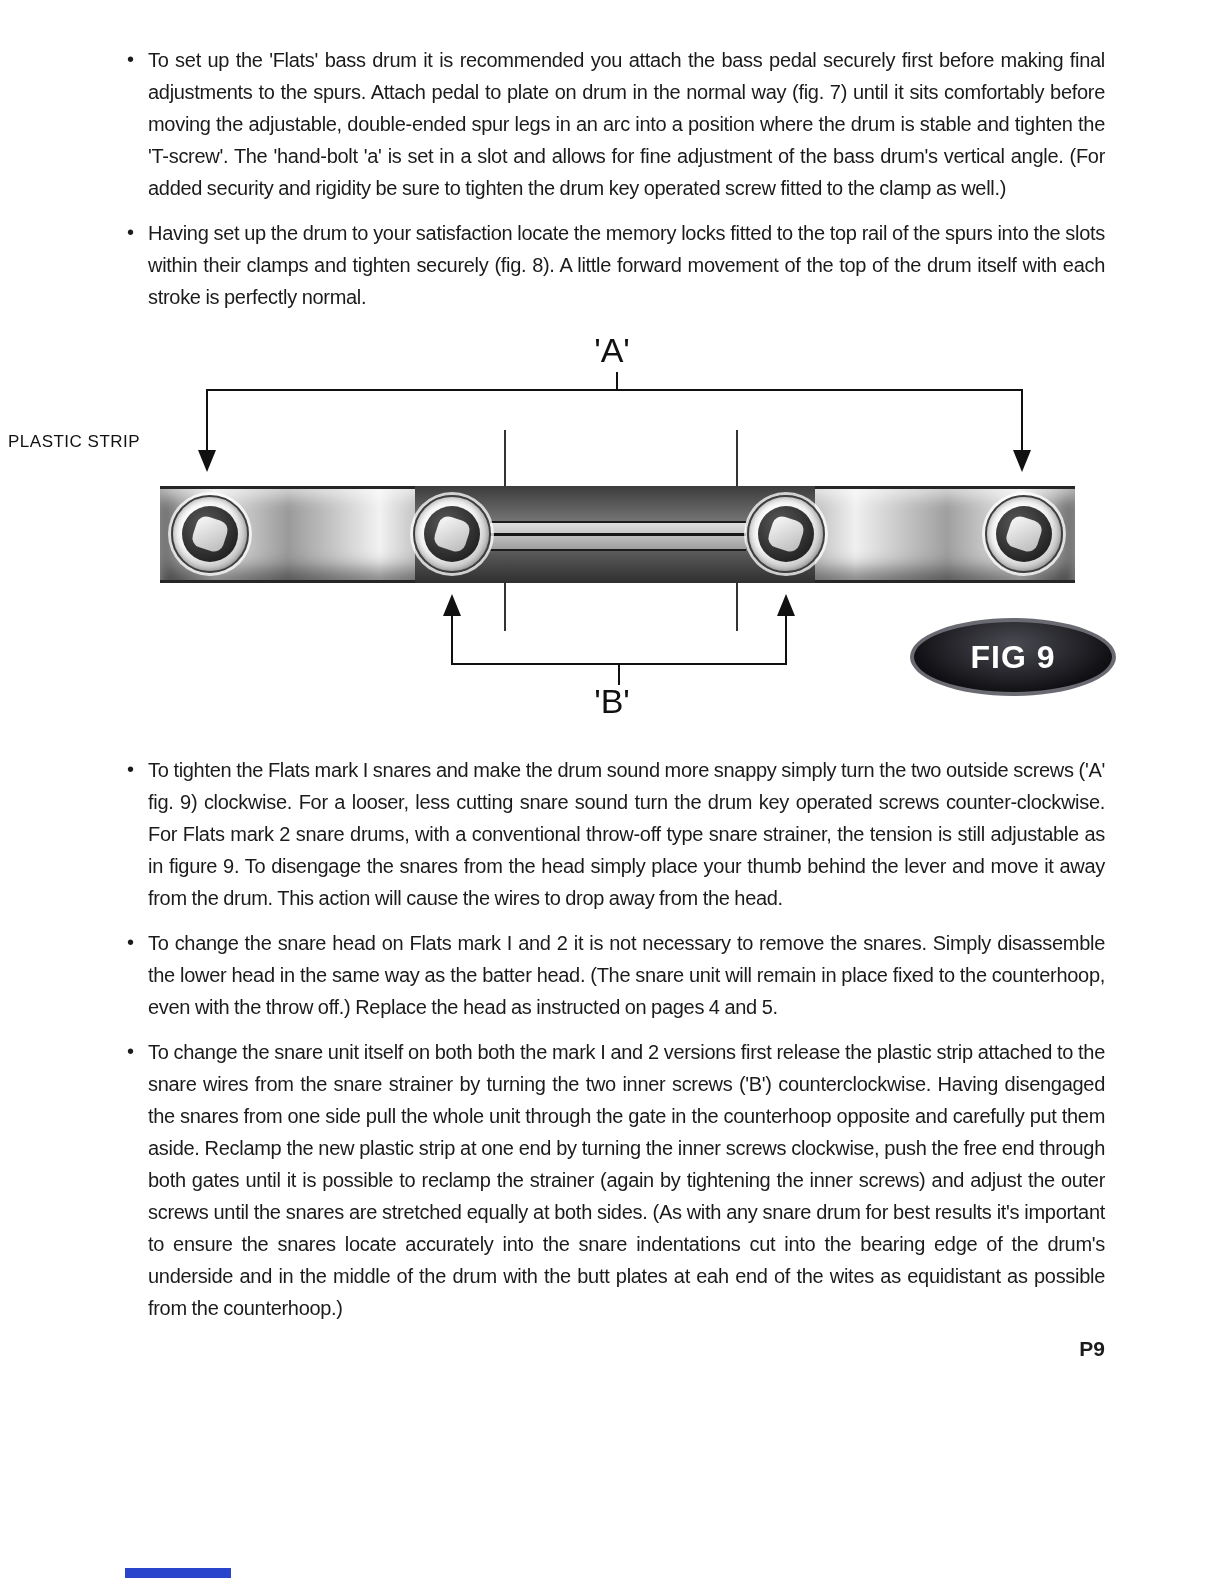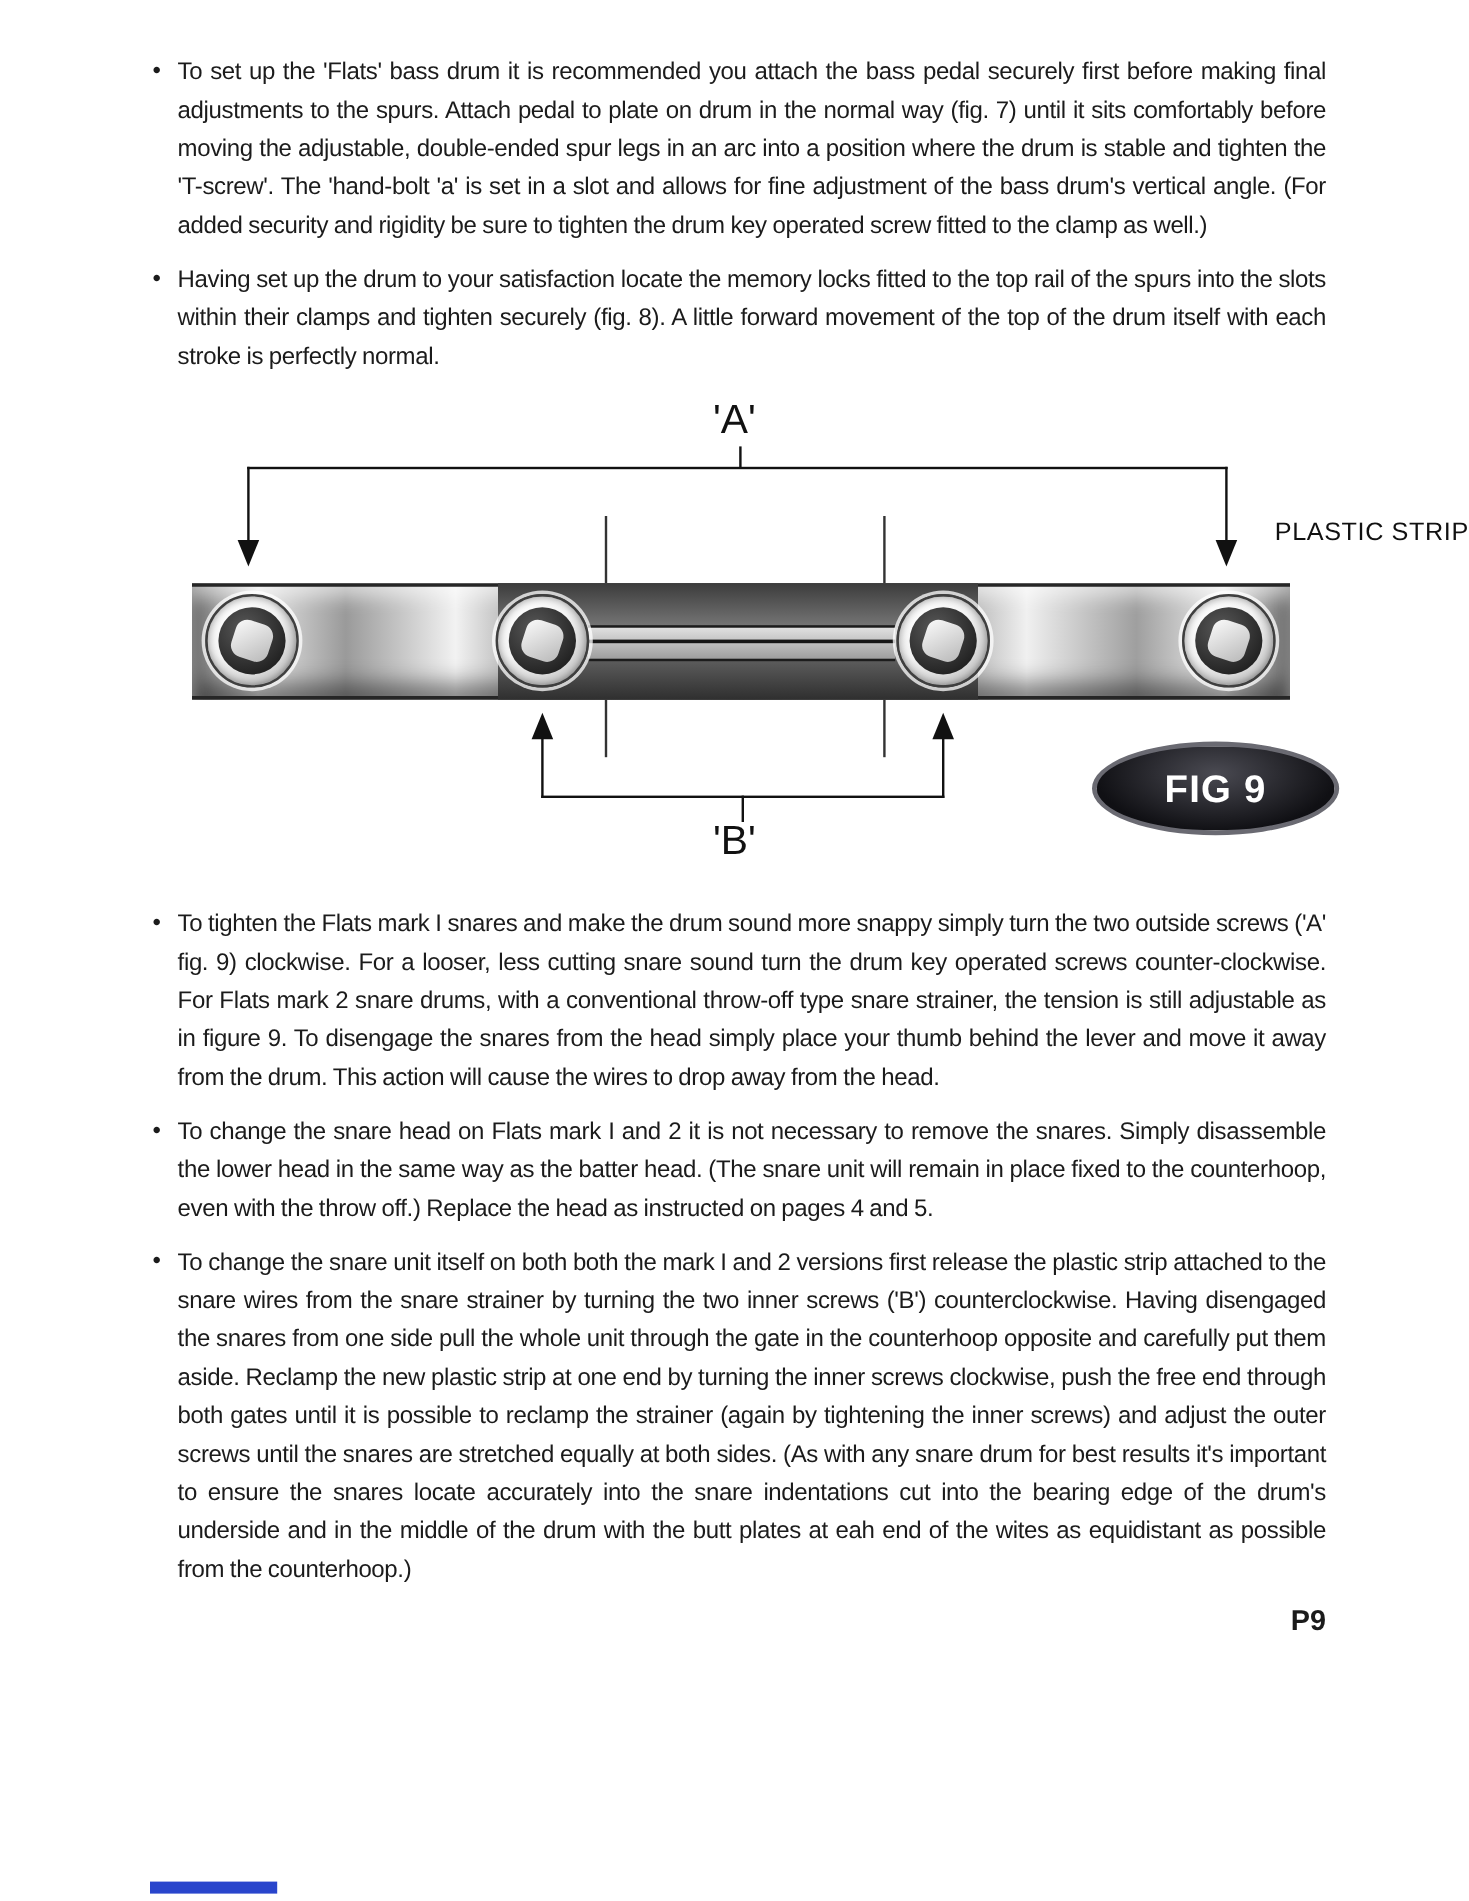"PLASTIC STRIP" .strip-label { font-size: 21px -> 17px; text-align: right -> left }
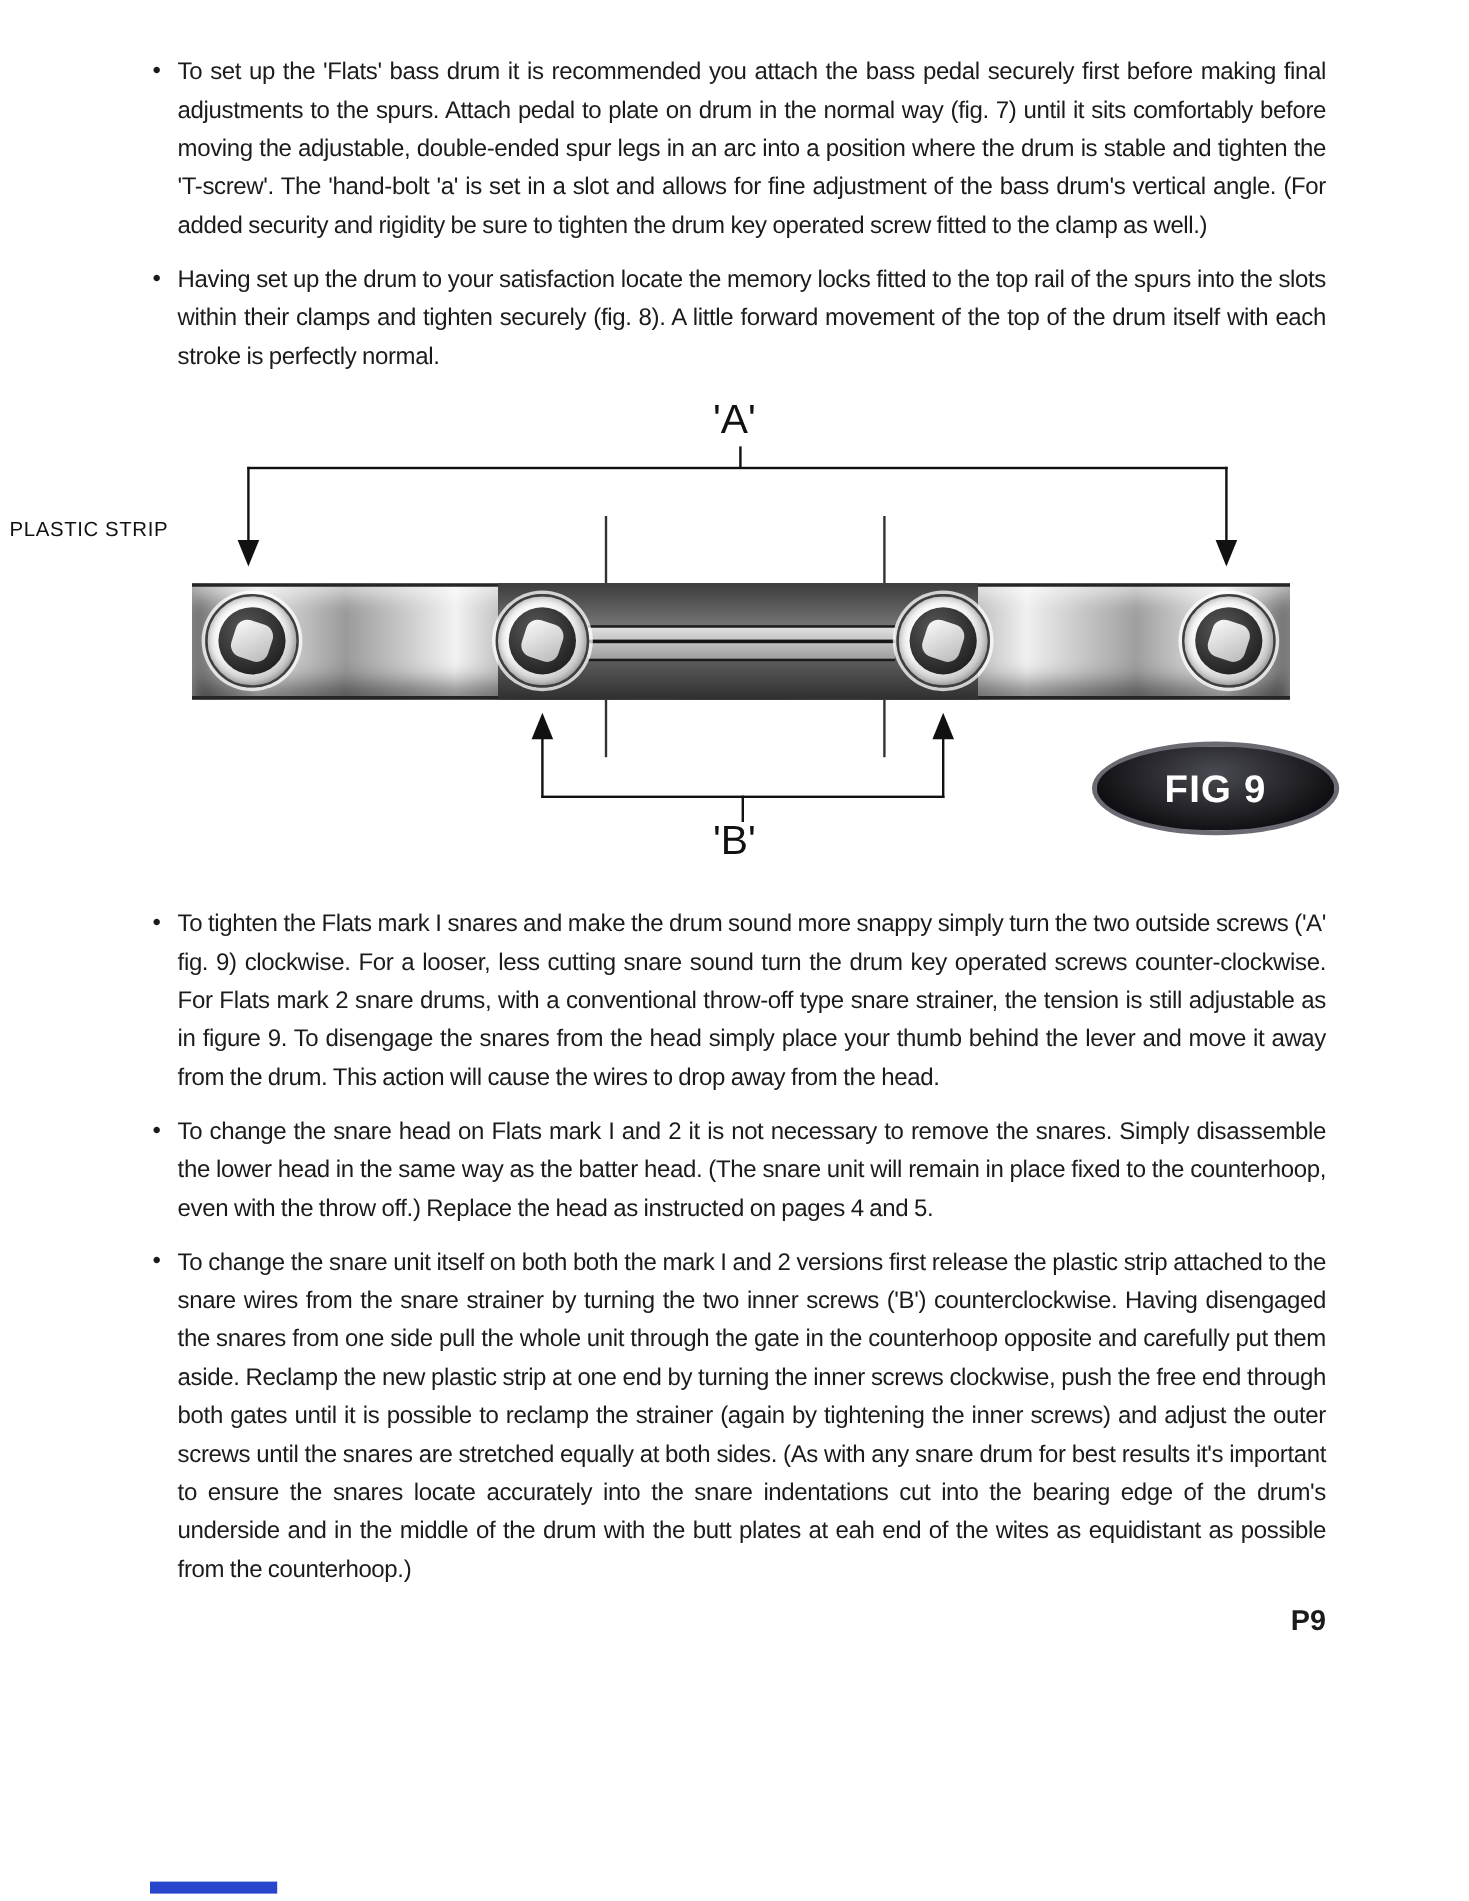"P9" .page-number { font-size: 24px -> 21px }
